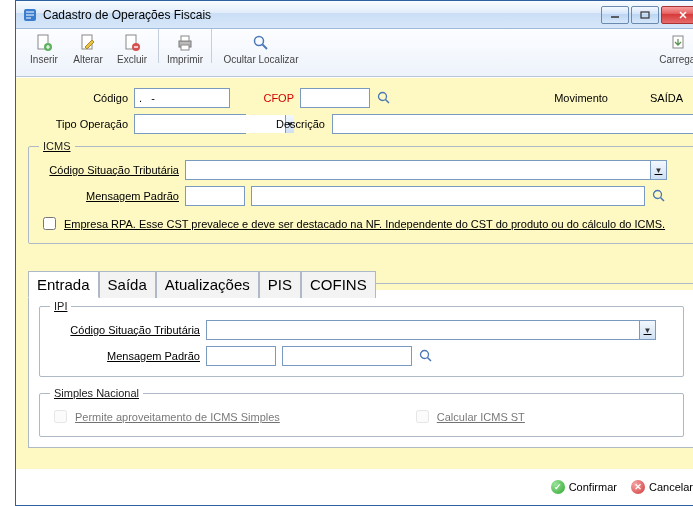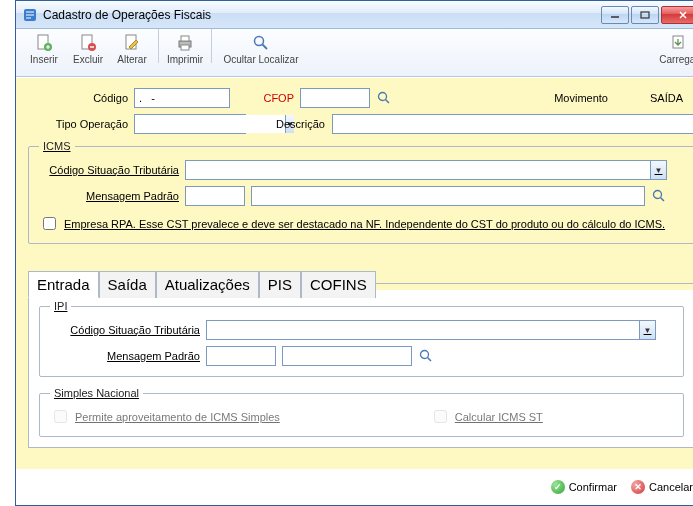"Excluir" div.tool-btn { order: before "Alterar" -> after "Alterar" }
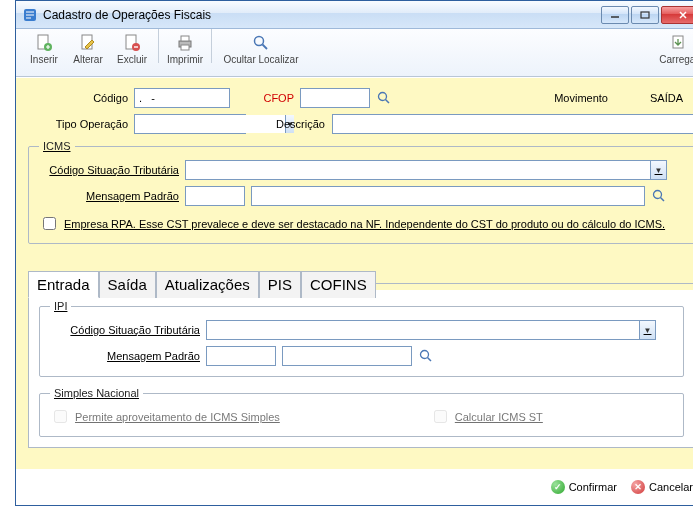"Permite aproveitamento de ICMS Simples" div.row { gap: 60px -> 42px }
